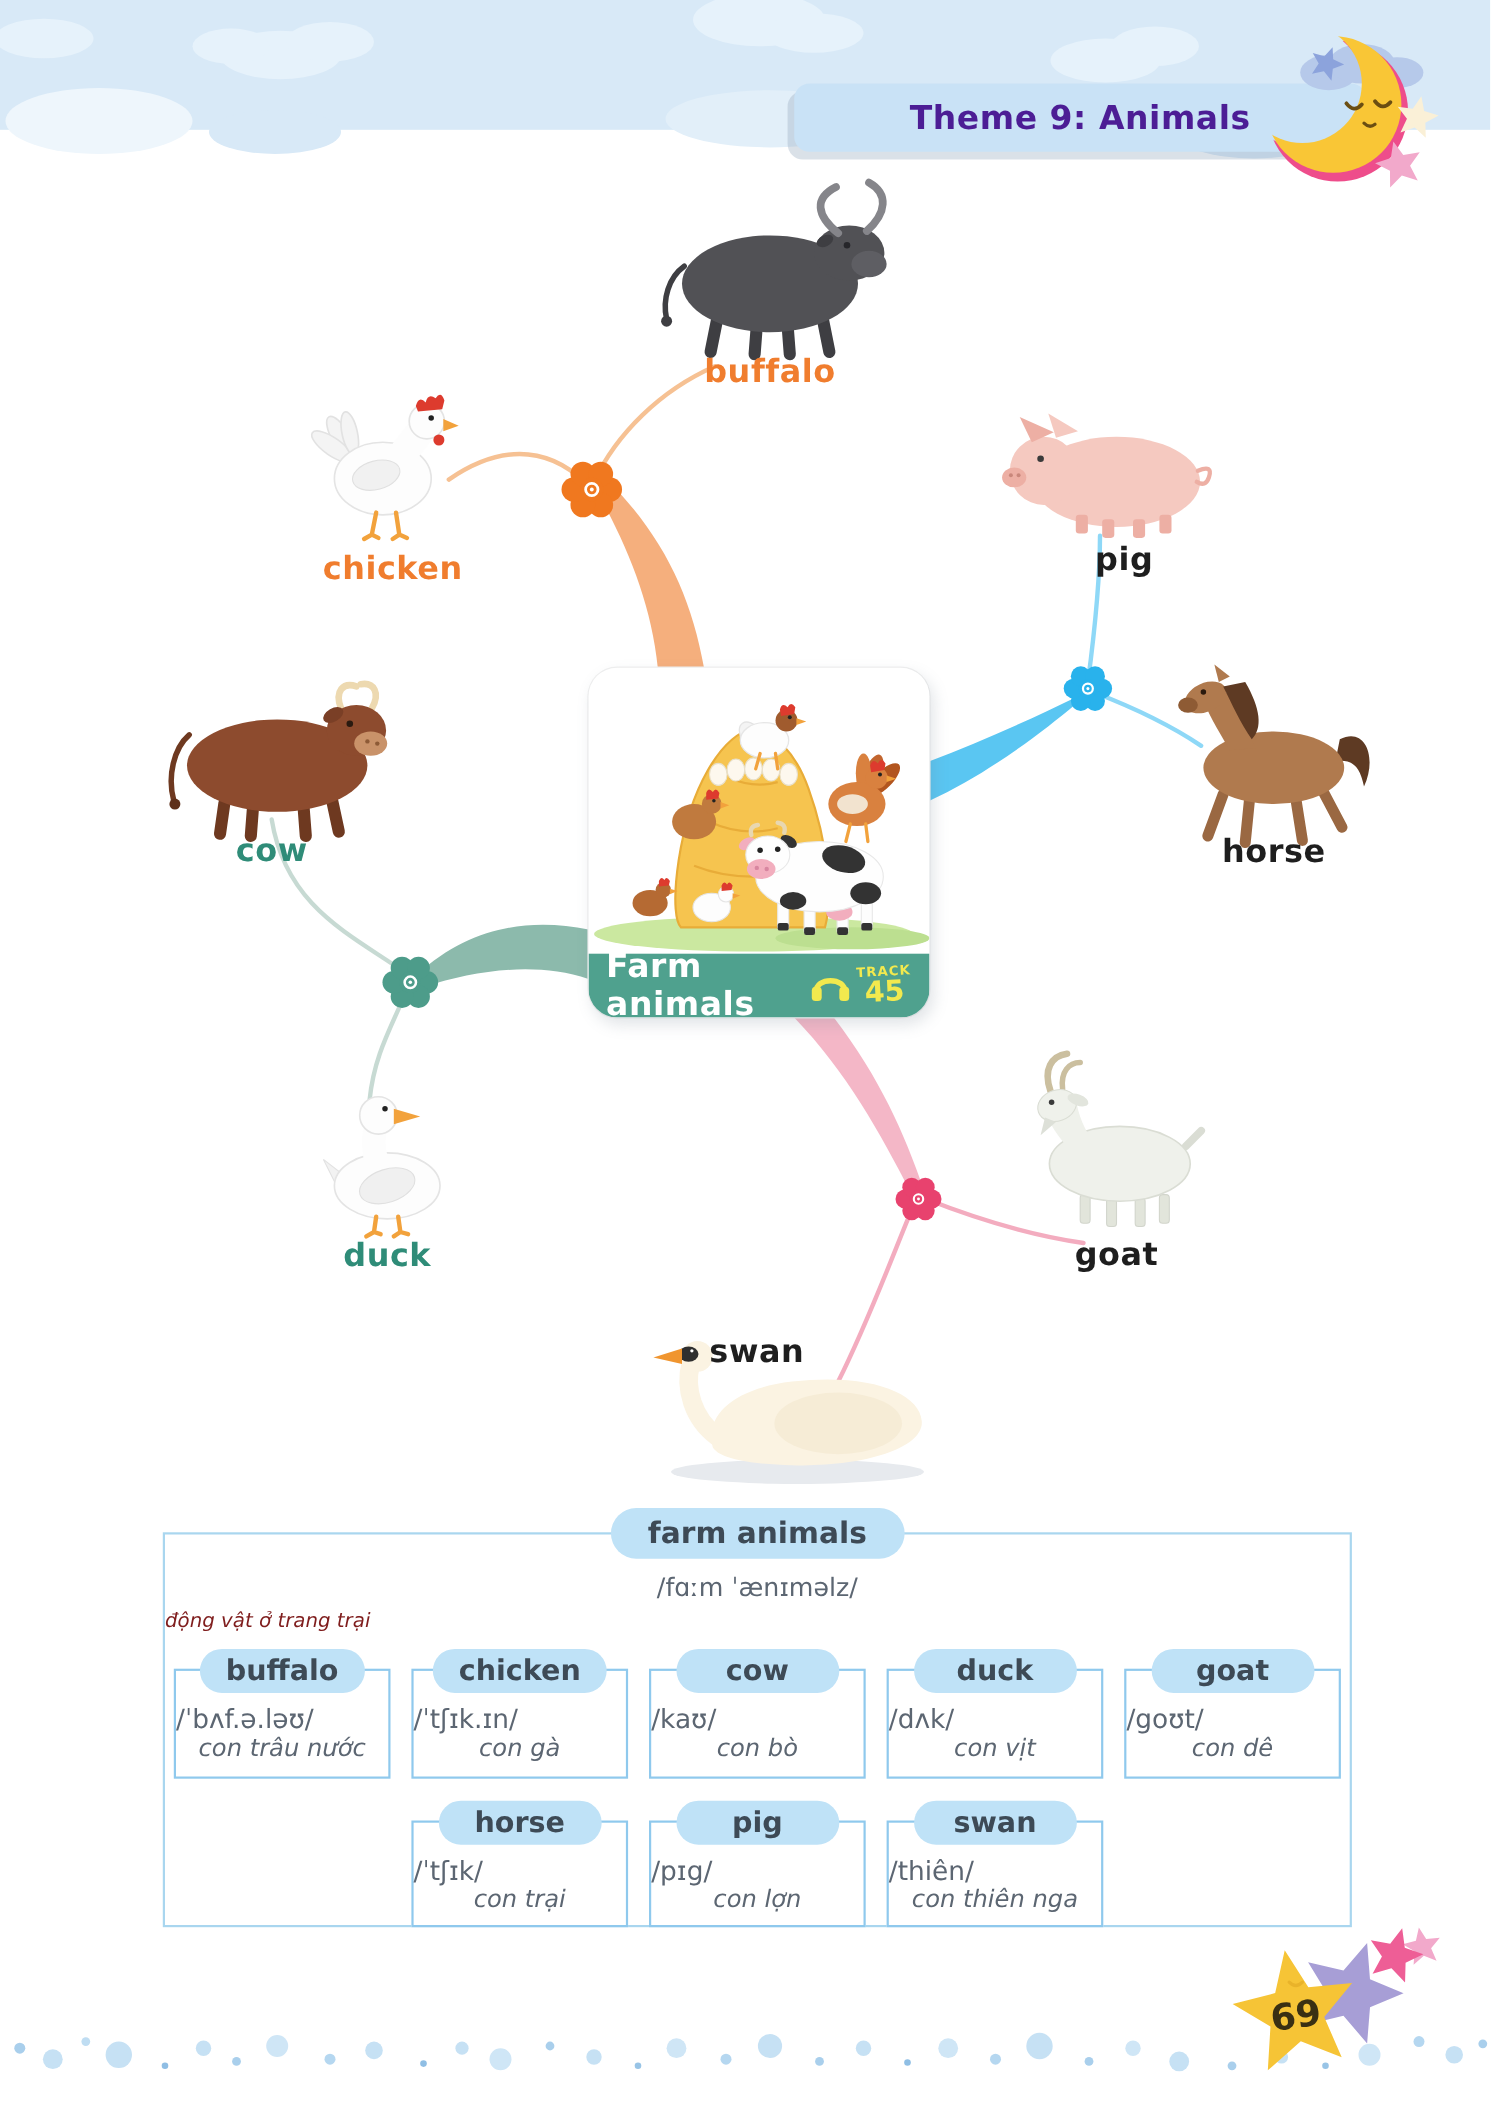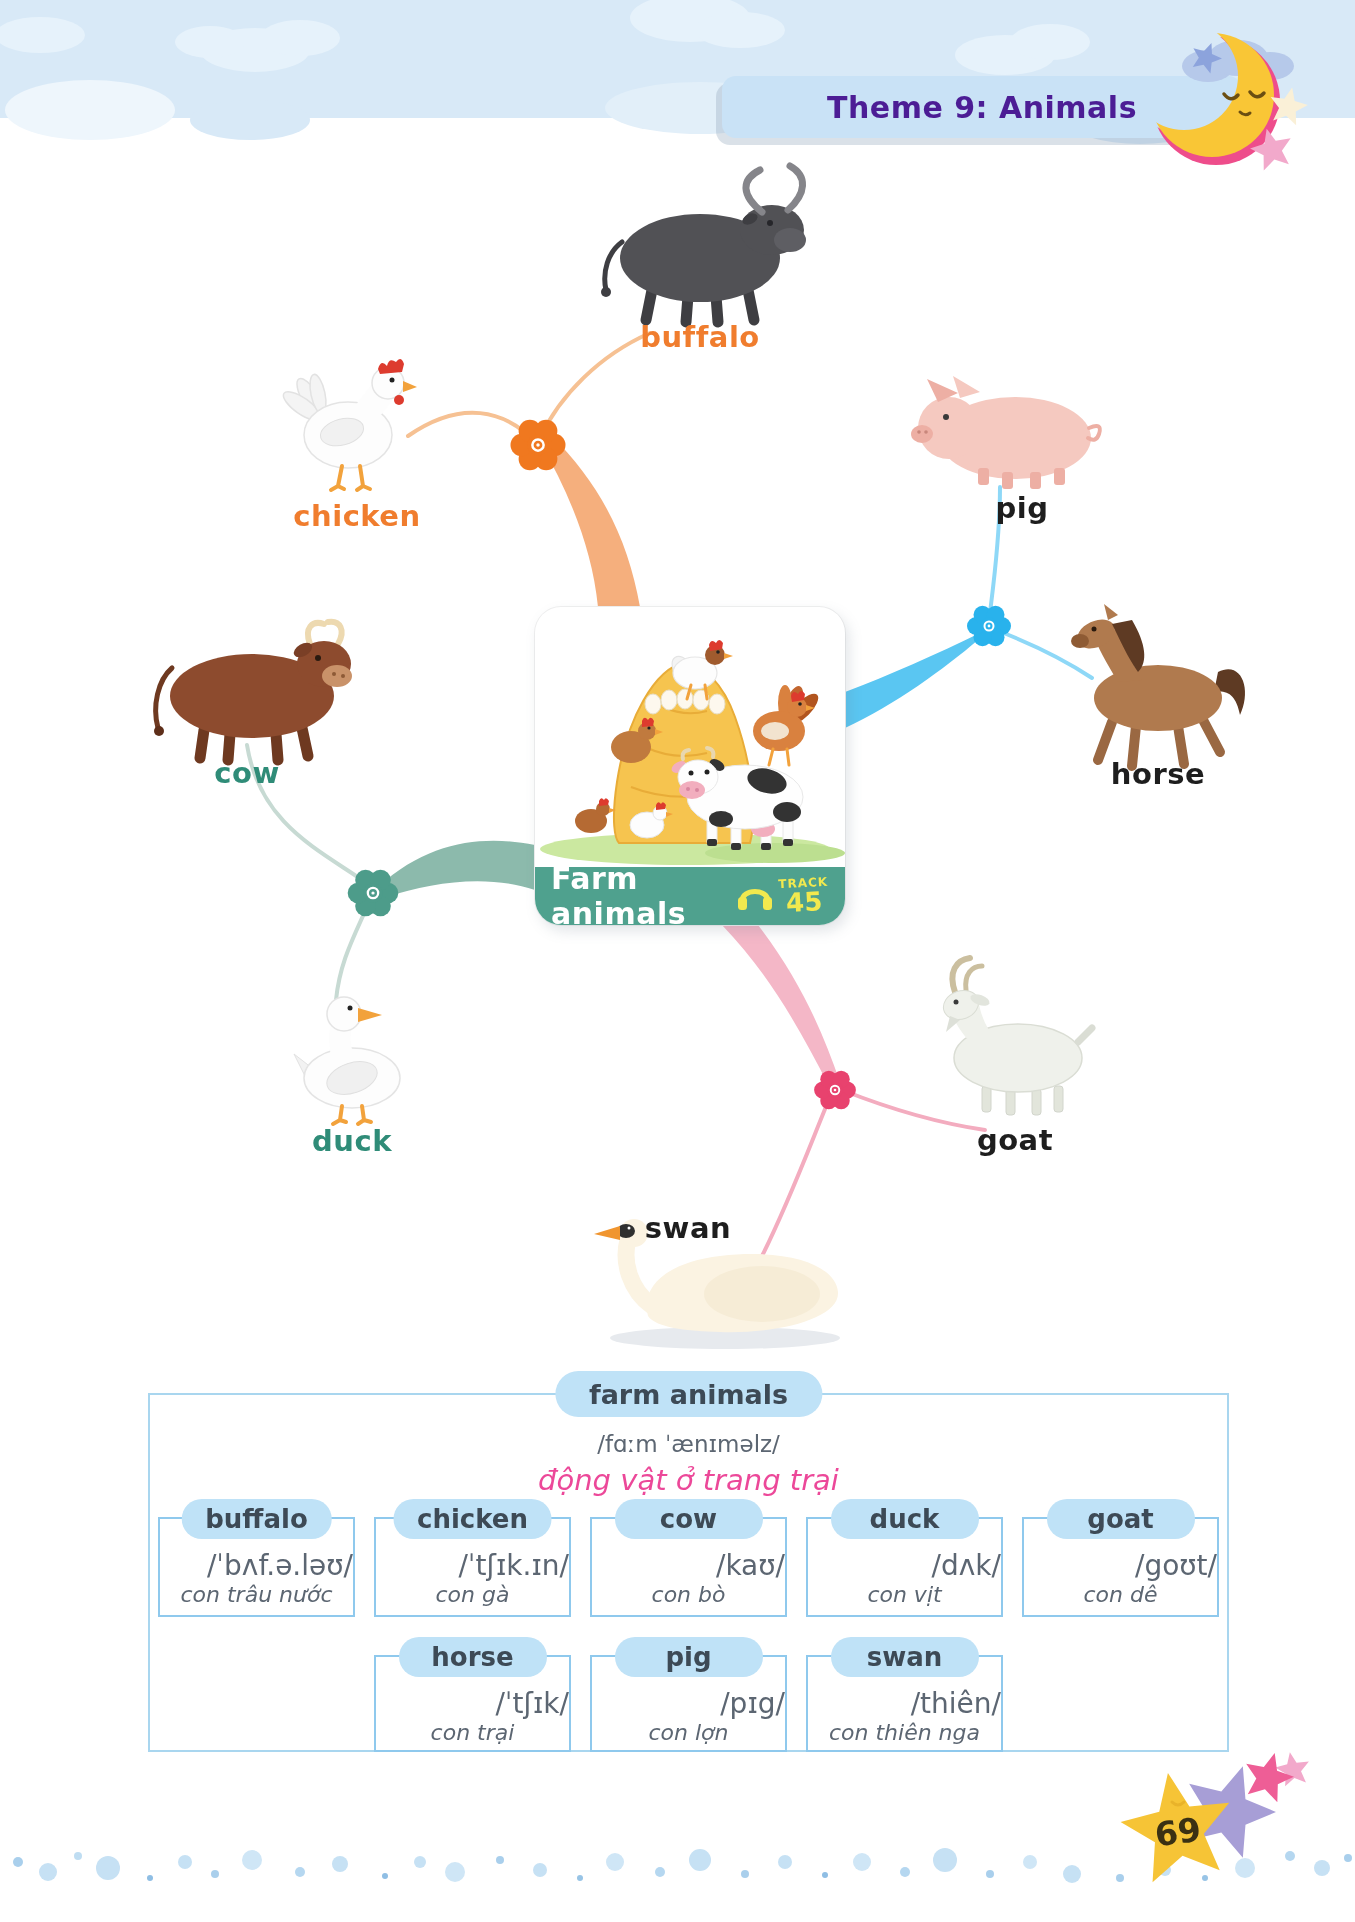"động vật ở trang trại" .group-vi { color: #ec4899 -> #7f1d1d; font-size: 29px -> 18px; text-align: center -> none }
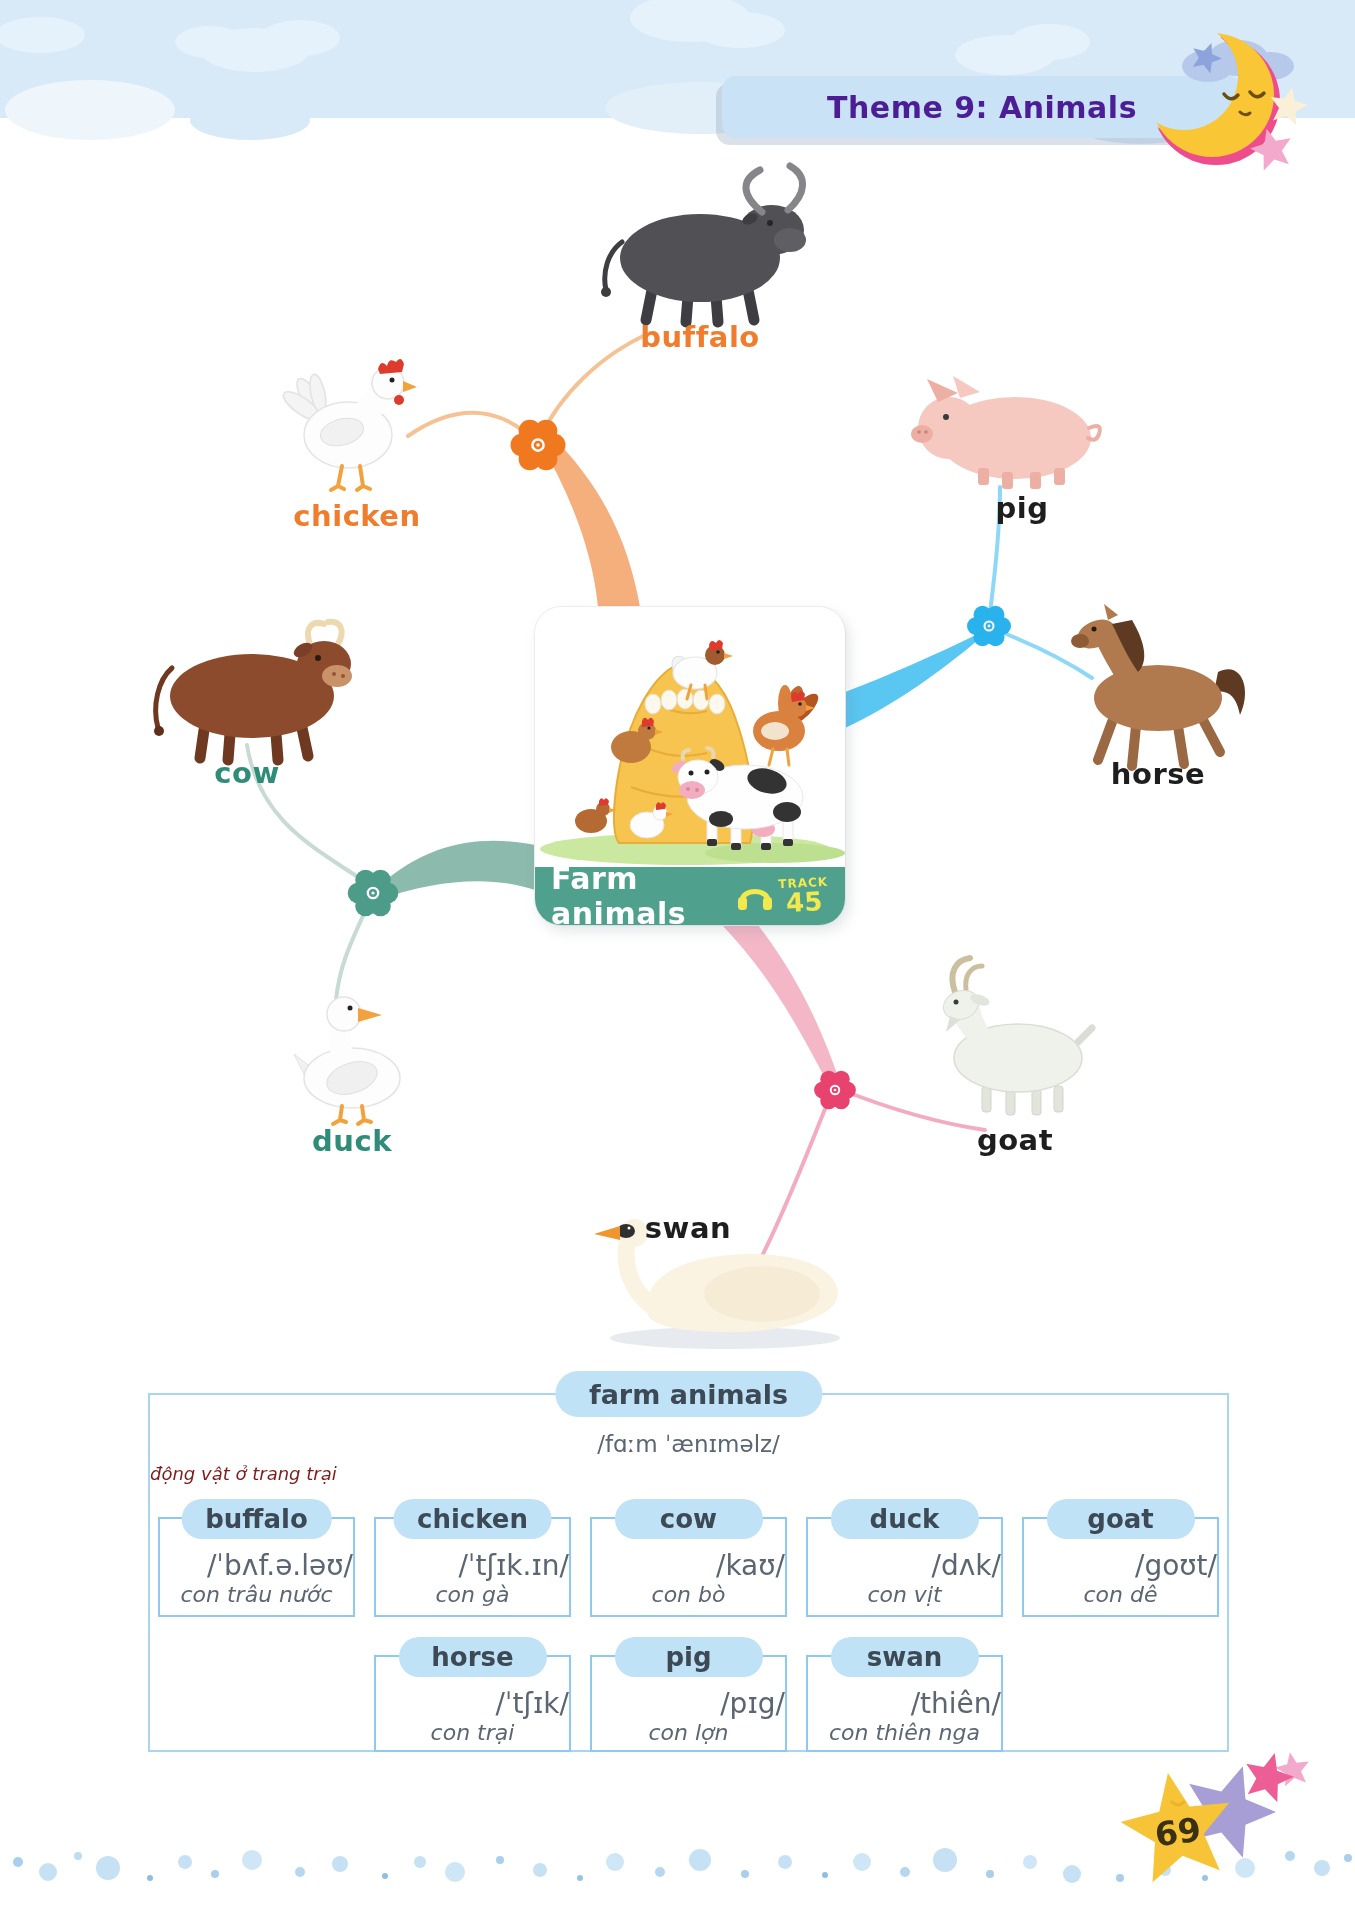"/ˈbʌf.ə.ləʊ/" .vcard .ipa { font-size: 28px -> 24px; text-align: right -> left }
